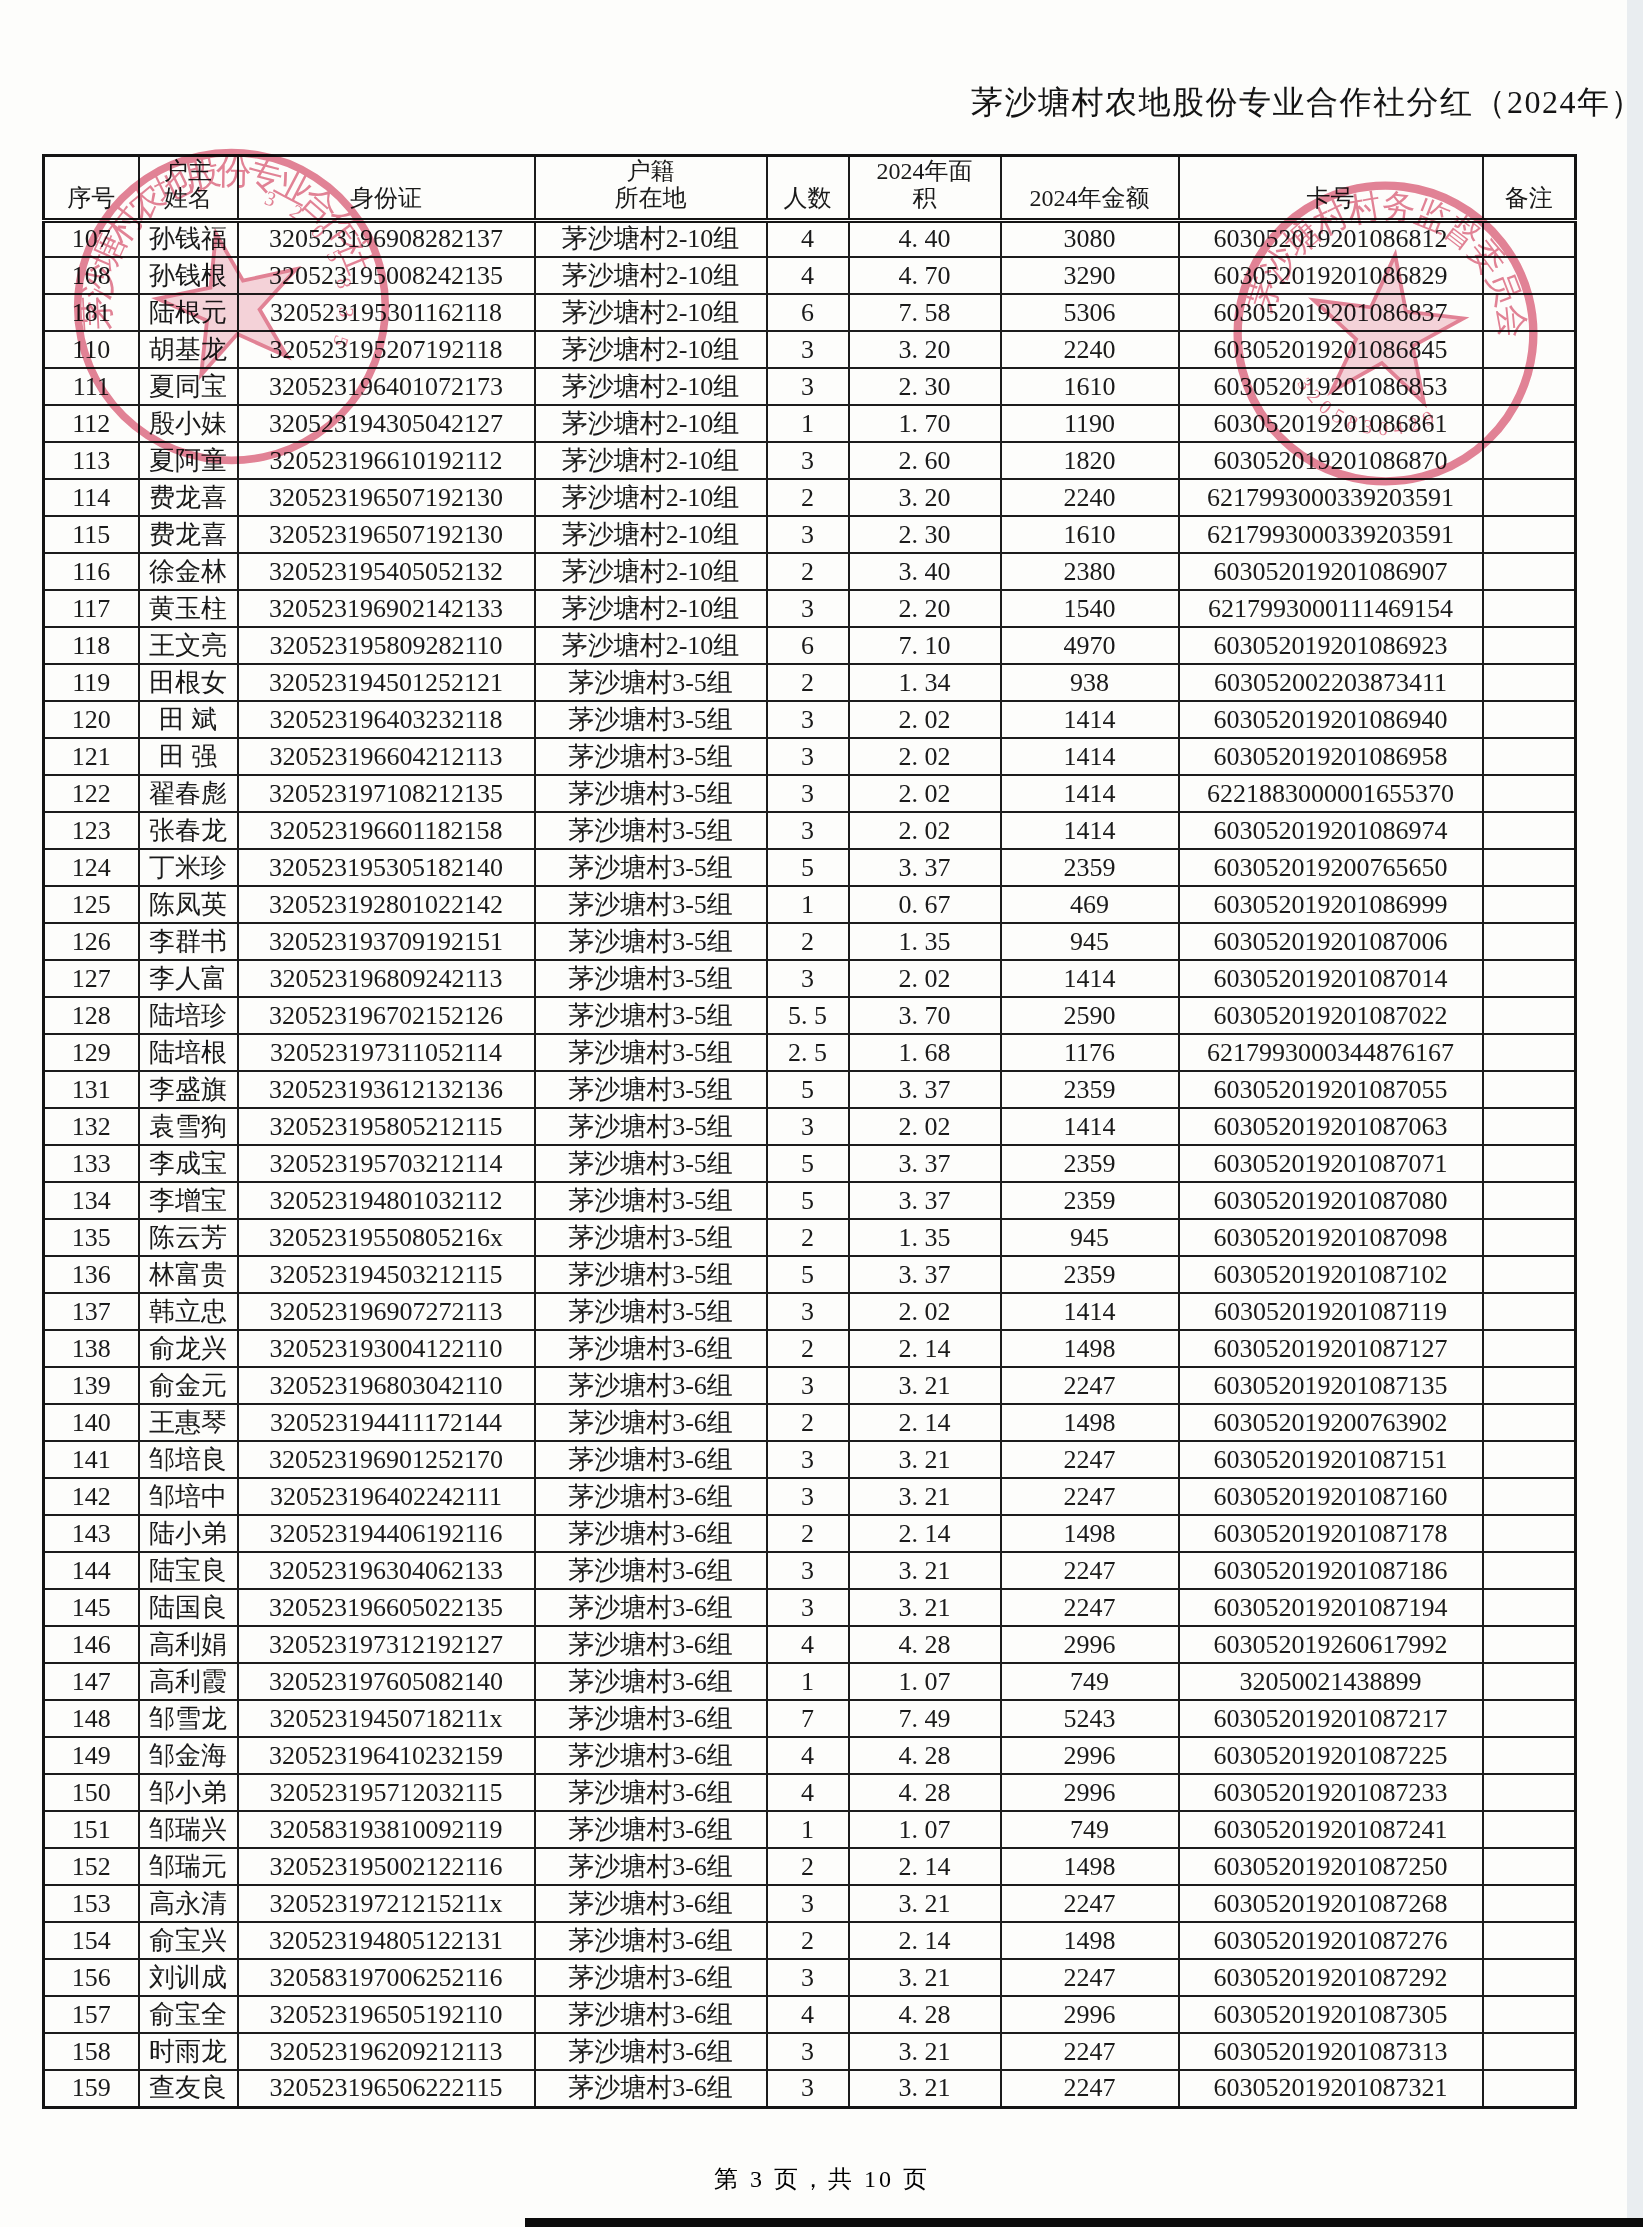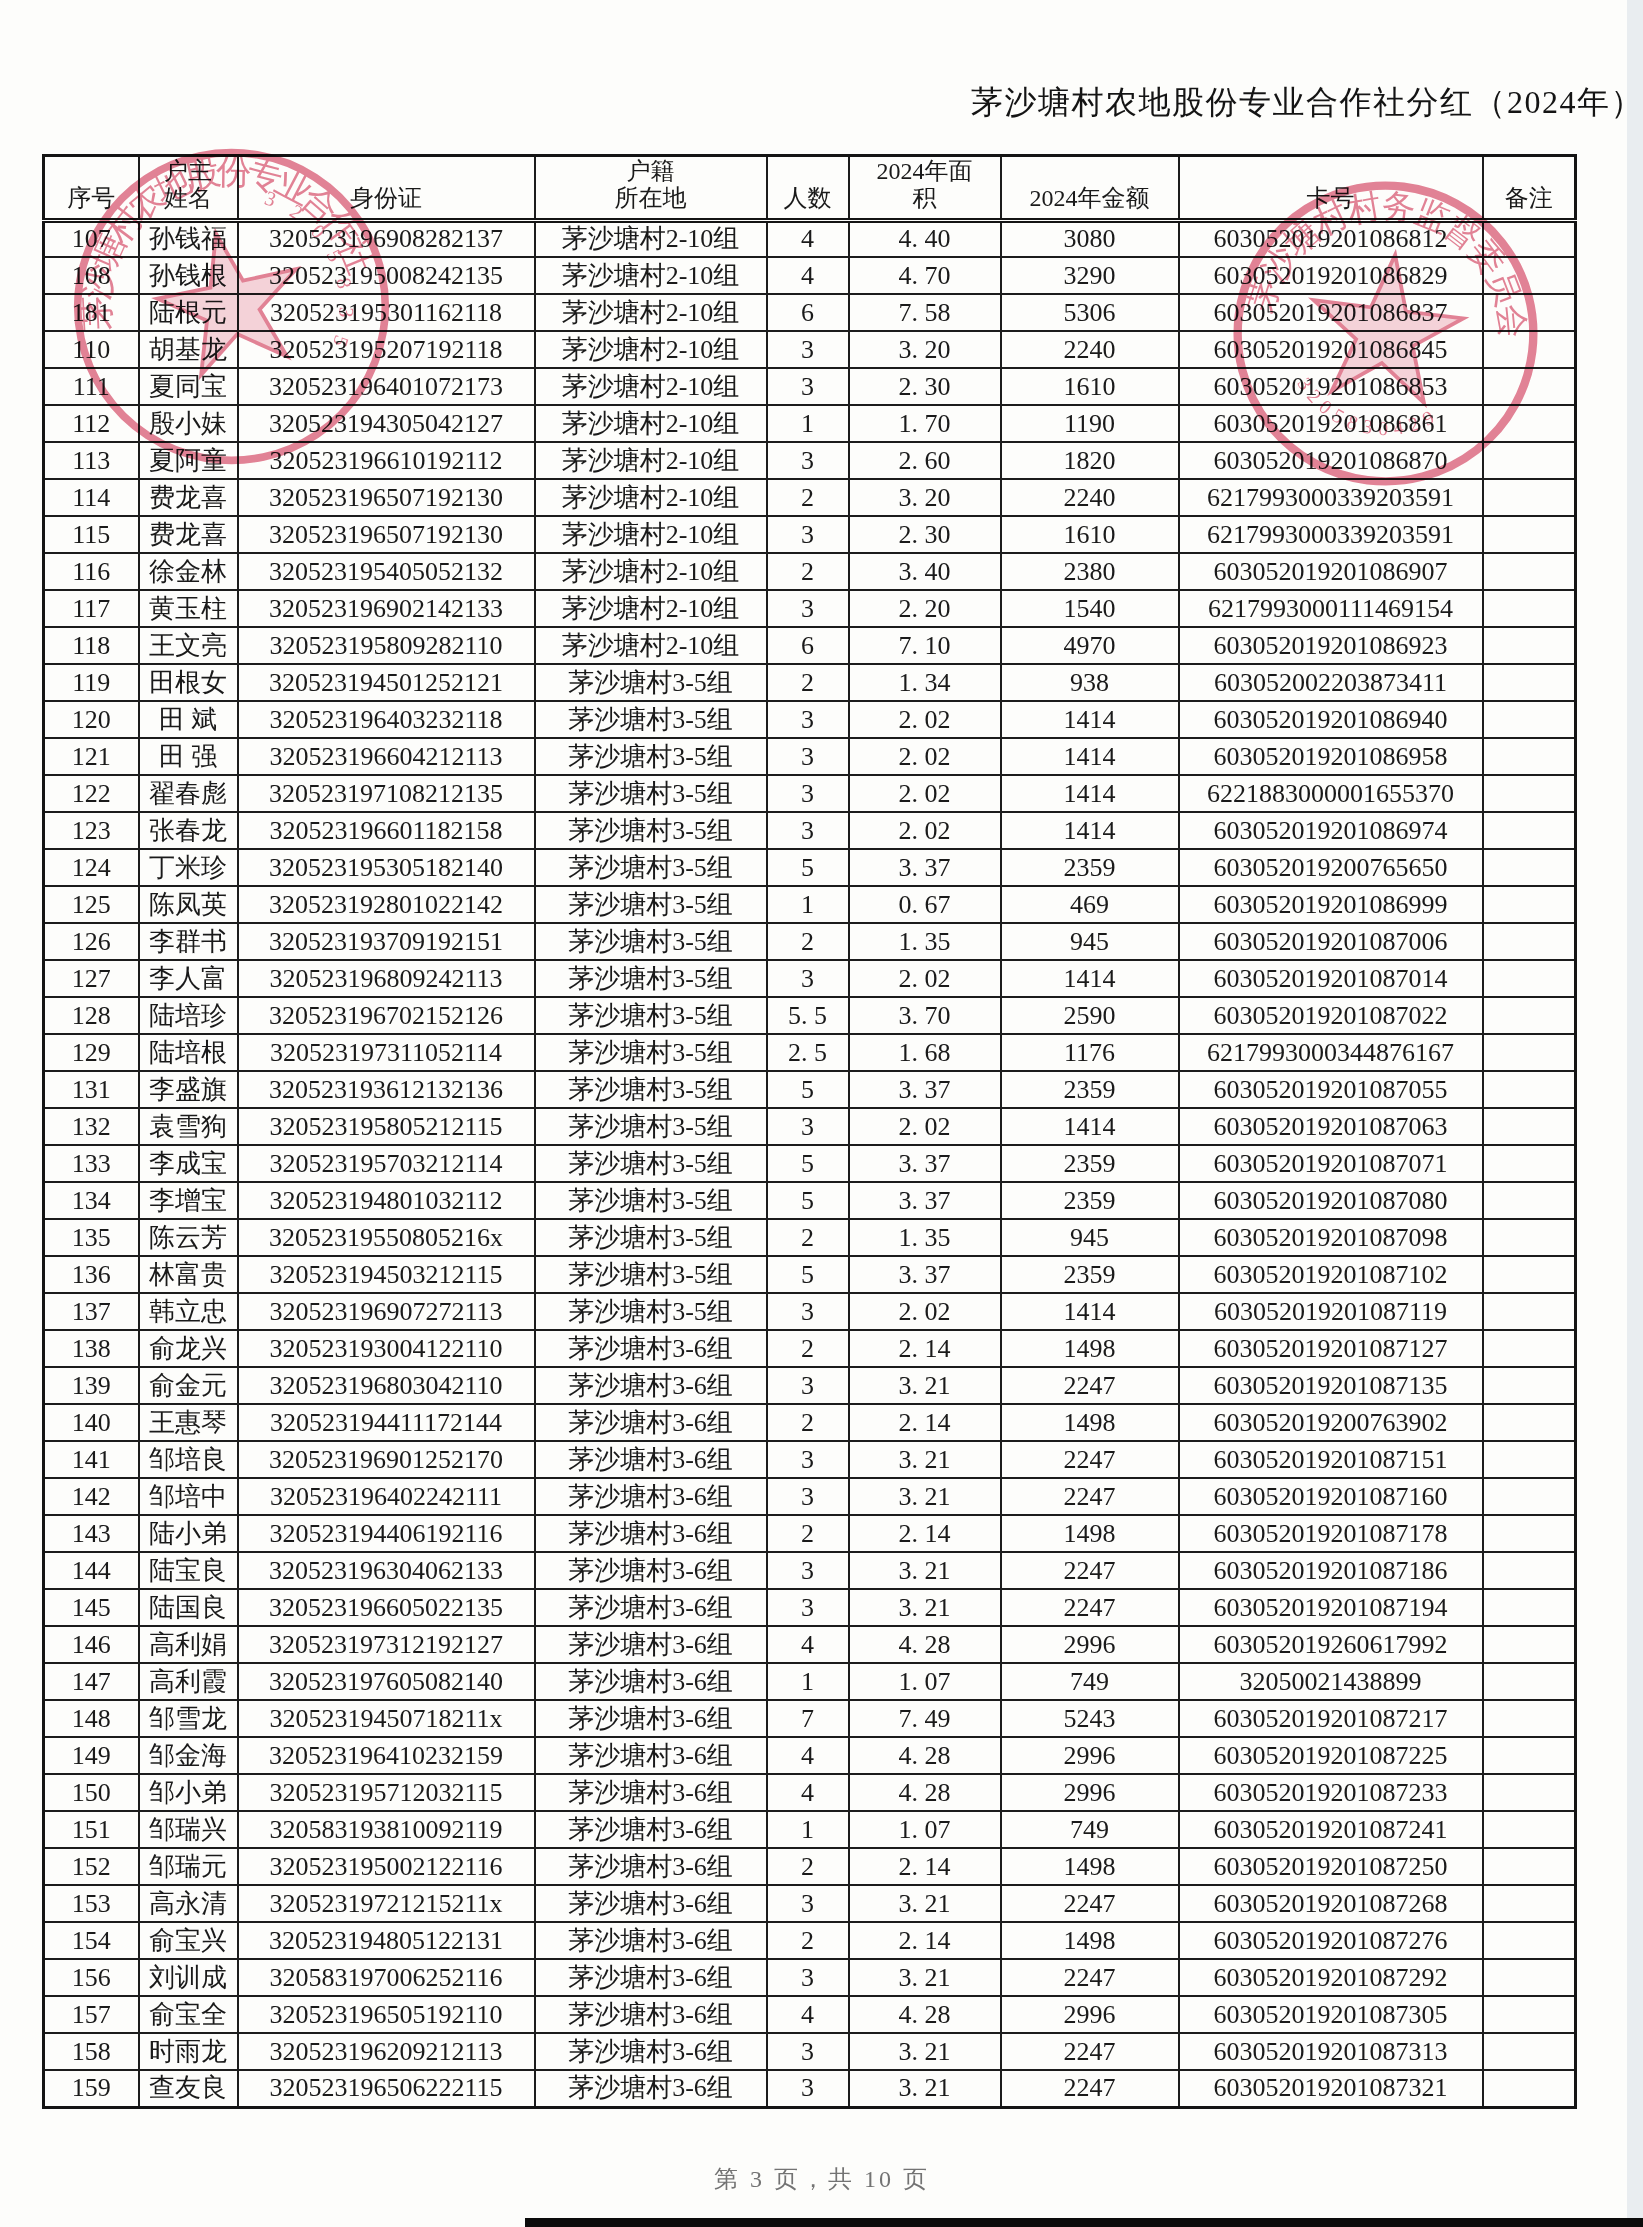"第 3 页，共 10 页" .footer { color: #737373 -> #000000 }
